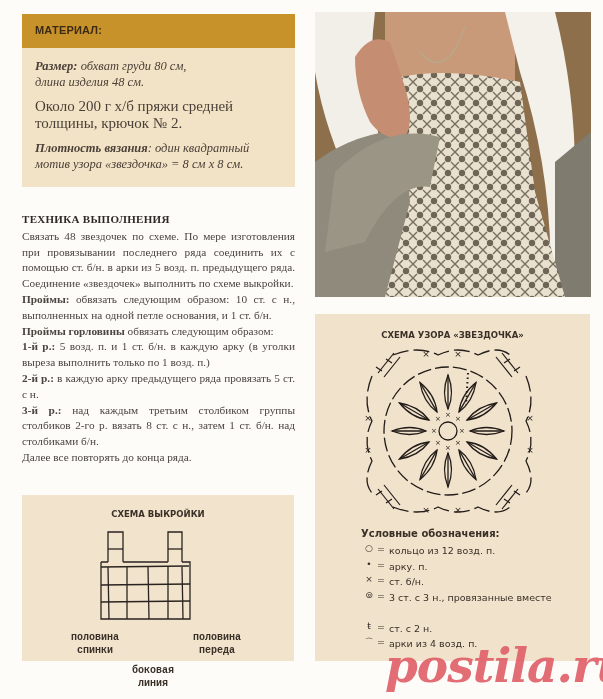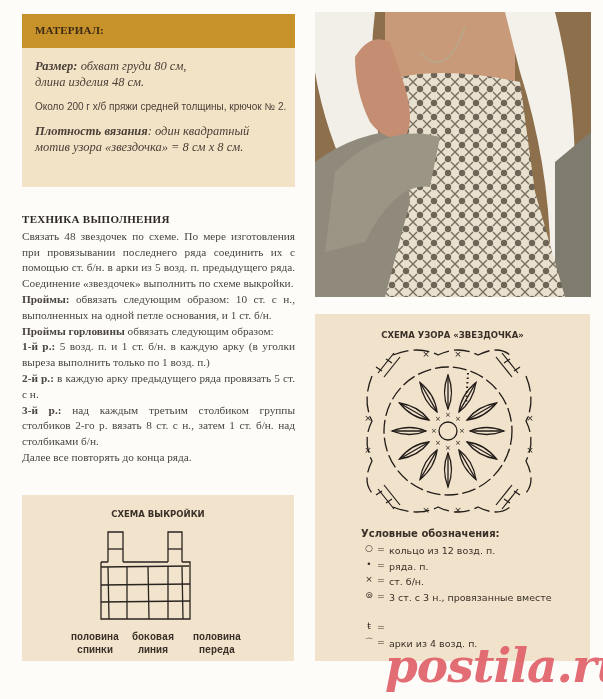"МАТЕРИАЛ:" .material-head span { font-family: Liberation Serif, serif -> Liberation Sans, sans-serif }
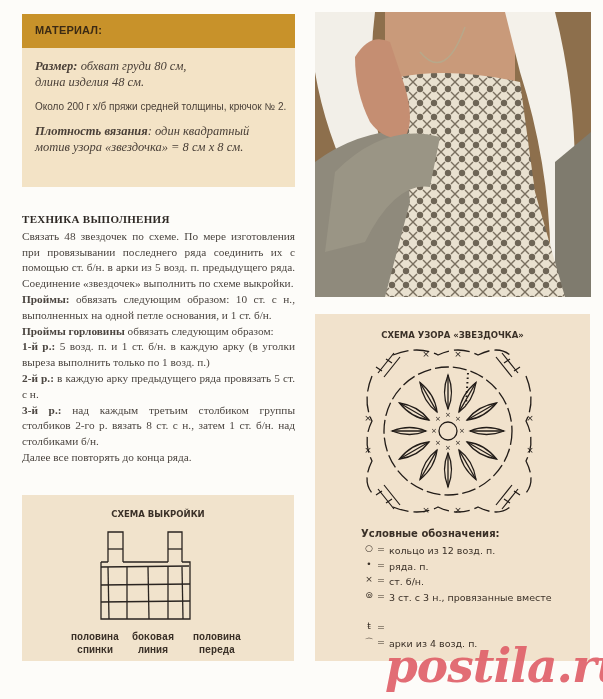"Около 200 г х/б пряжи" .sans { font-family: Liberation Sans, sans-serif -> Liberation Serif, serif; font-size: 10px -> 15px }
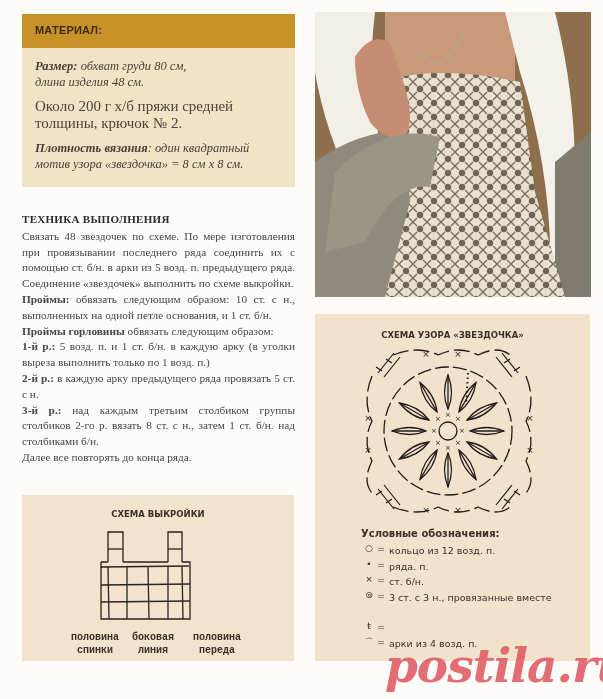"ряда. п." span.legend-text { text: ряда -> арку }
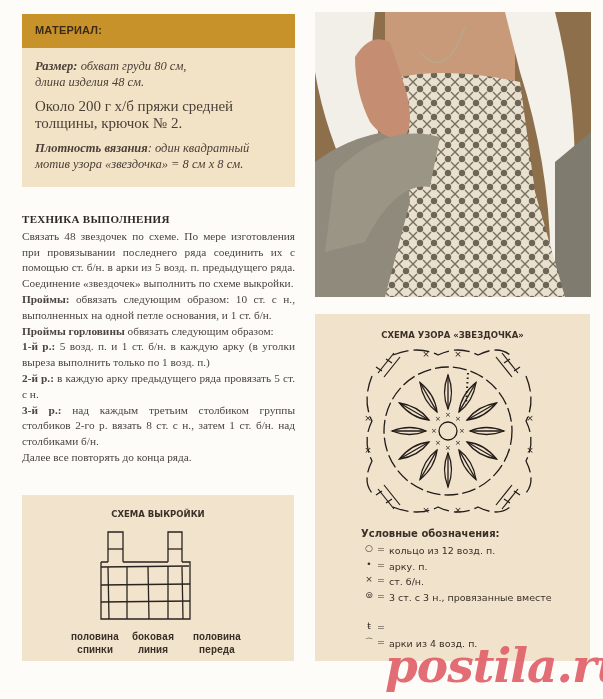"ст. с 2 н." span.legend-text { html: none -> <span>ст. с 2 н.</span> }
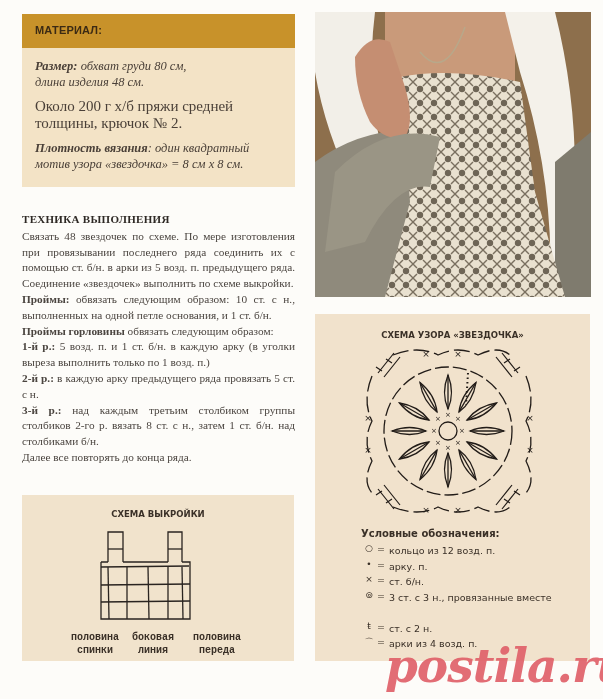"боковая" div.plabel { margin-top: none -> 33px }
